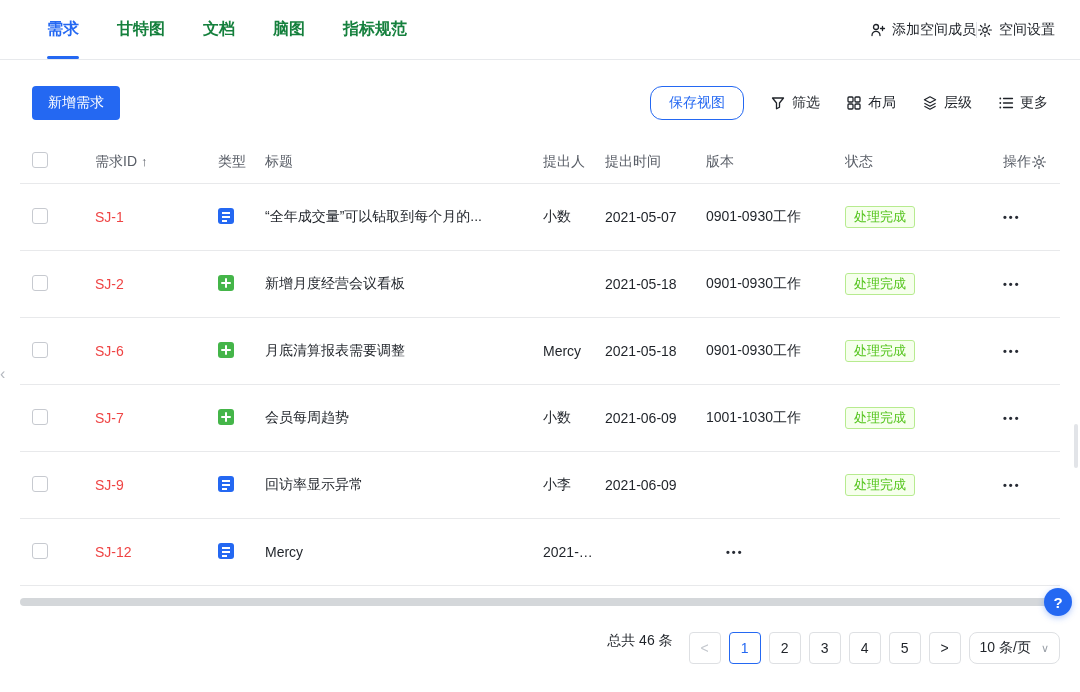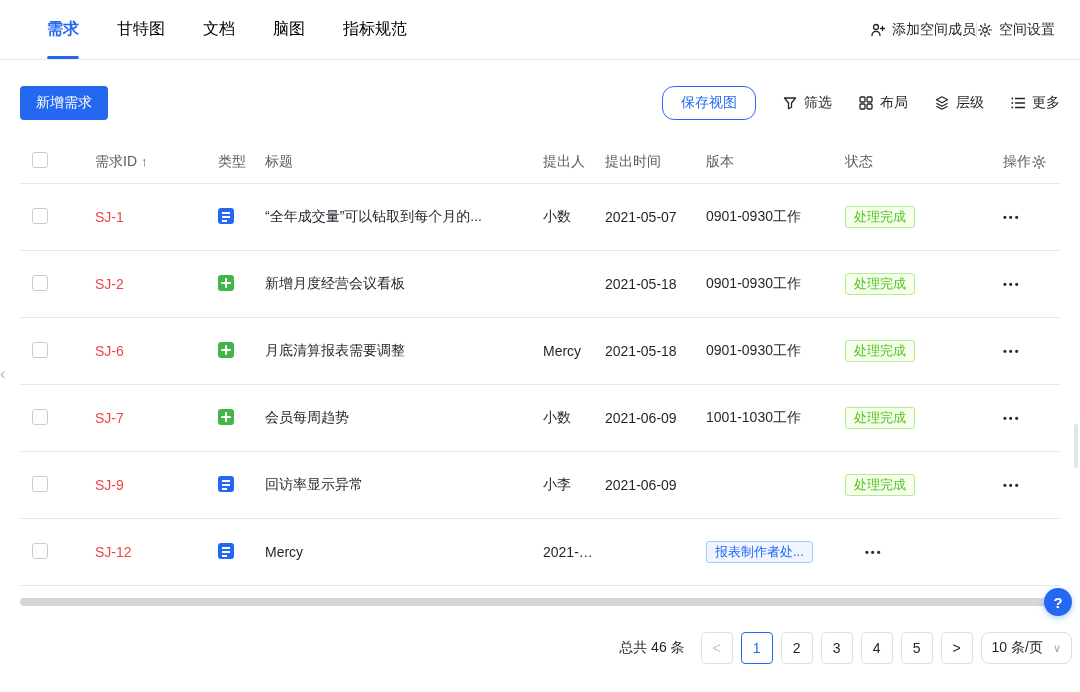"甘特图" .tab { color: #000000 -> #15803d; font-weight: none -> bold }
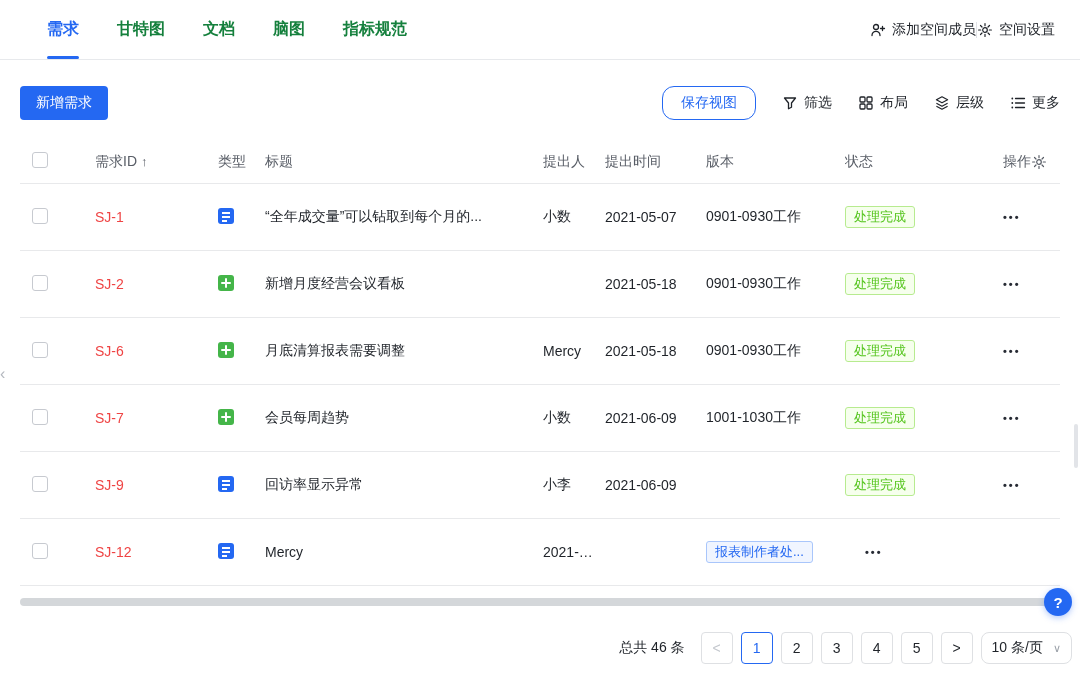"新增需求" .toolbar { padding: 26px 20px 20px -> 26px 32px 20px }
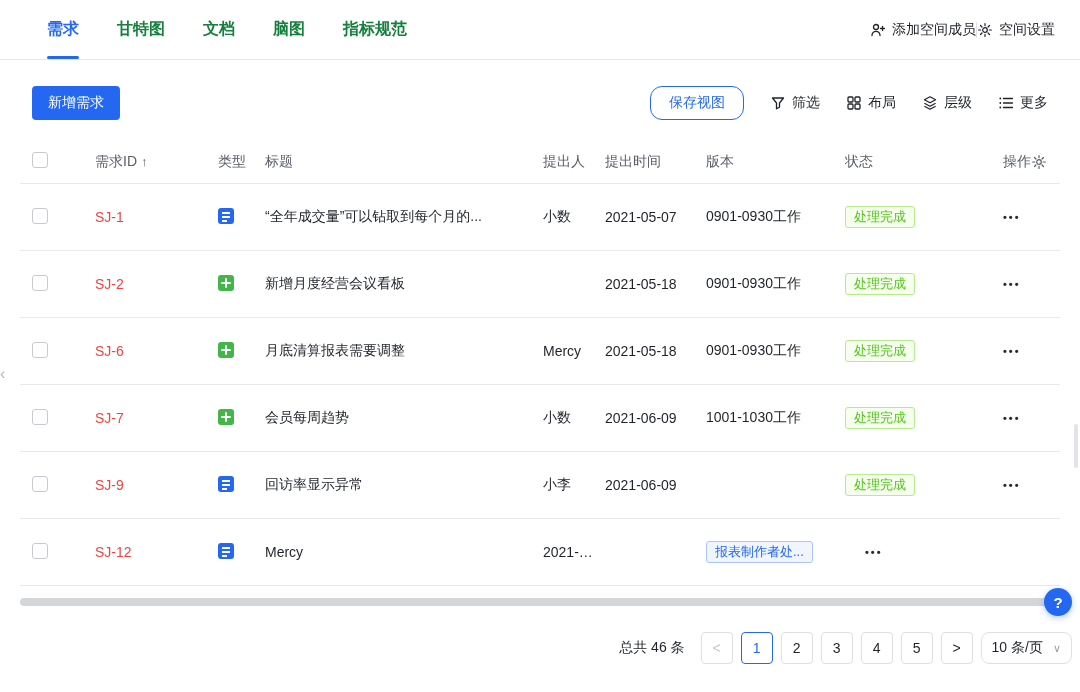"报表制作者处..." div.c { html: <div><span>报表制作者处...</span></div> -> none }
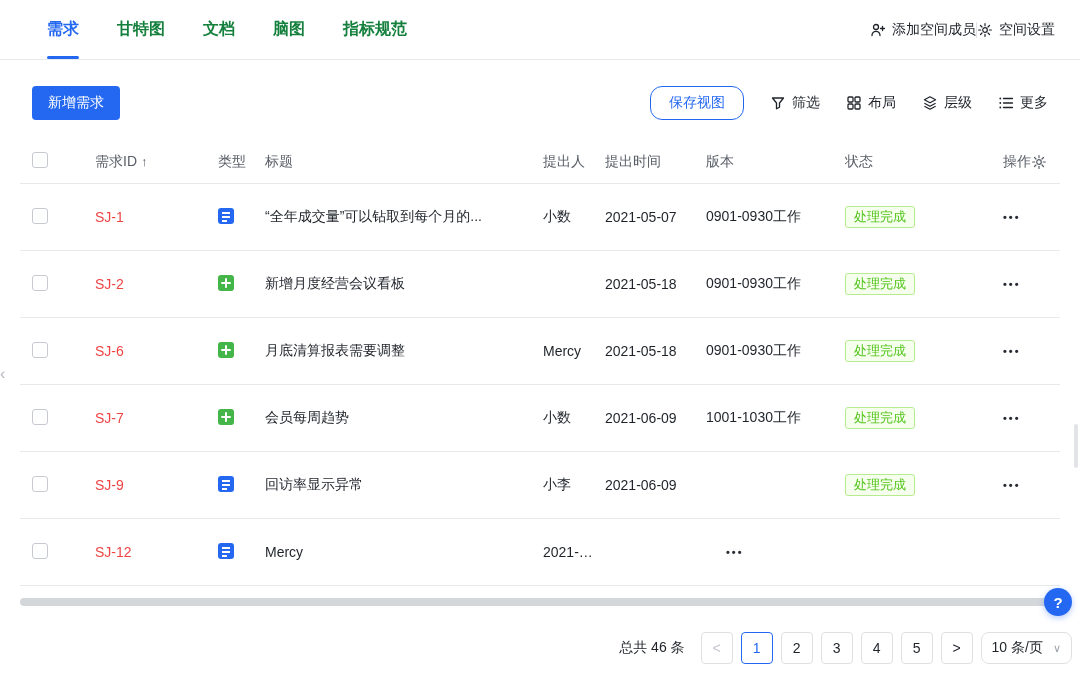"总共 46 条" .pagination { align-items: center -> flex-start; right: 8px -> 20px }
